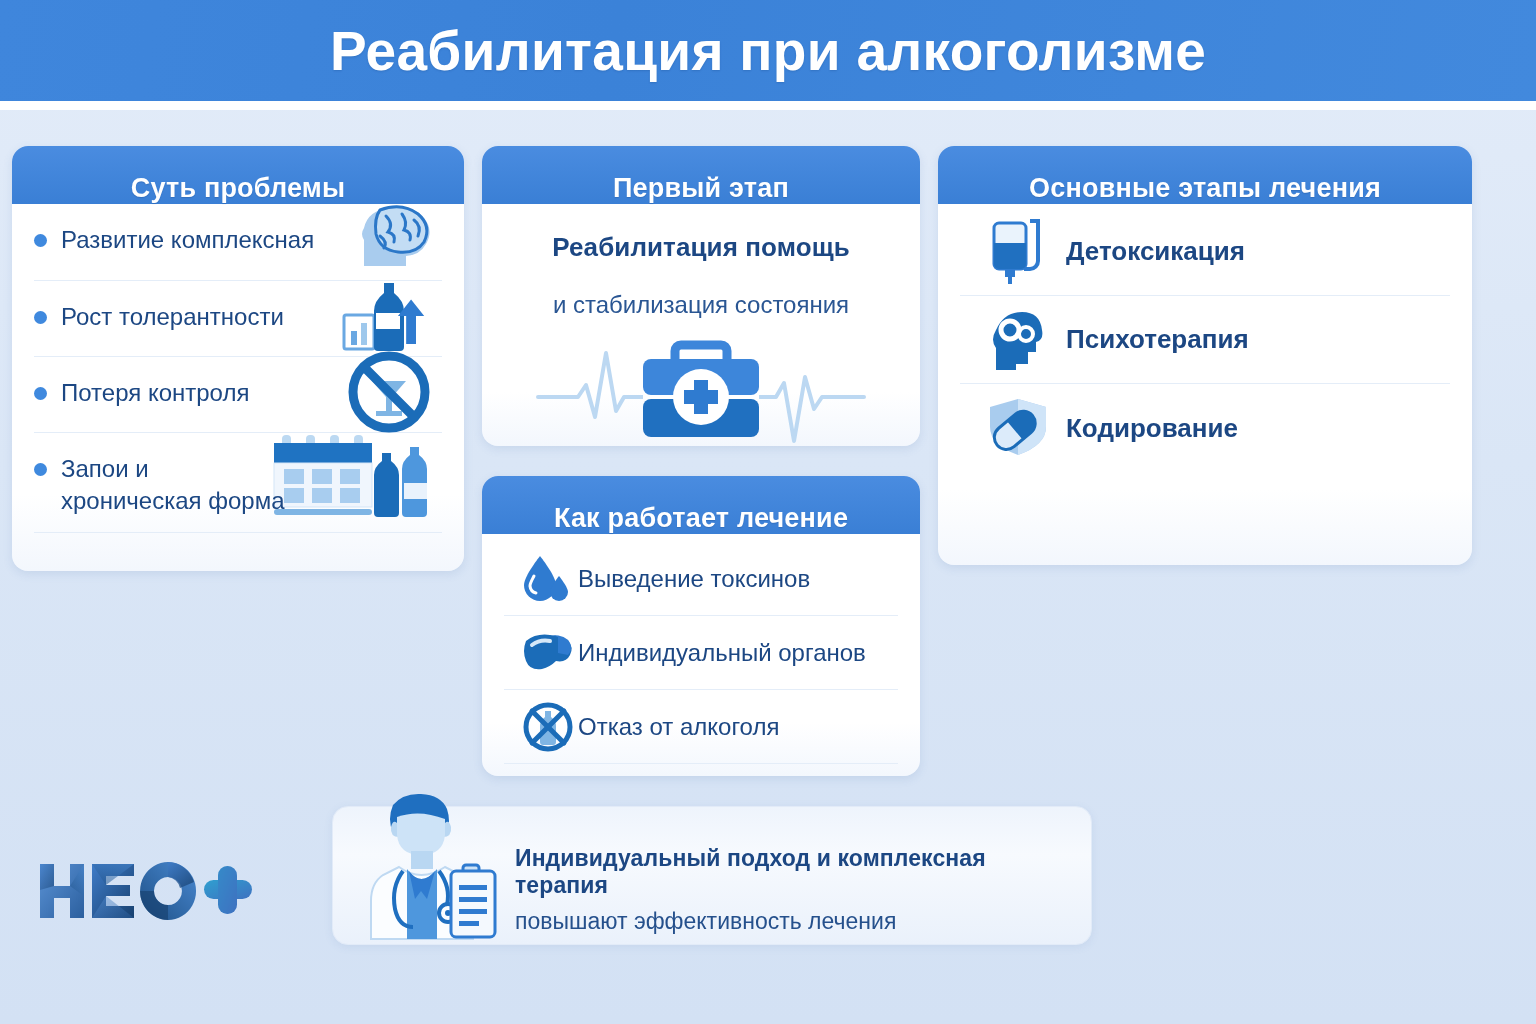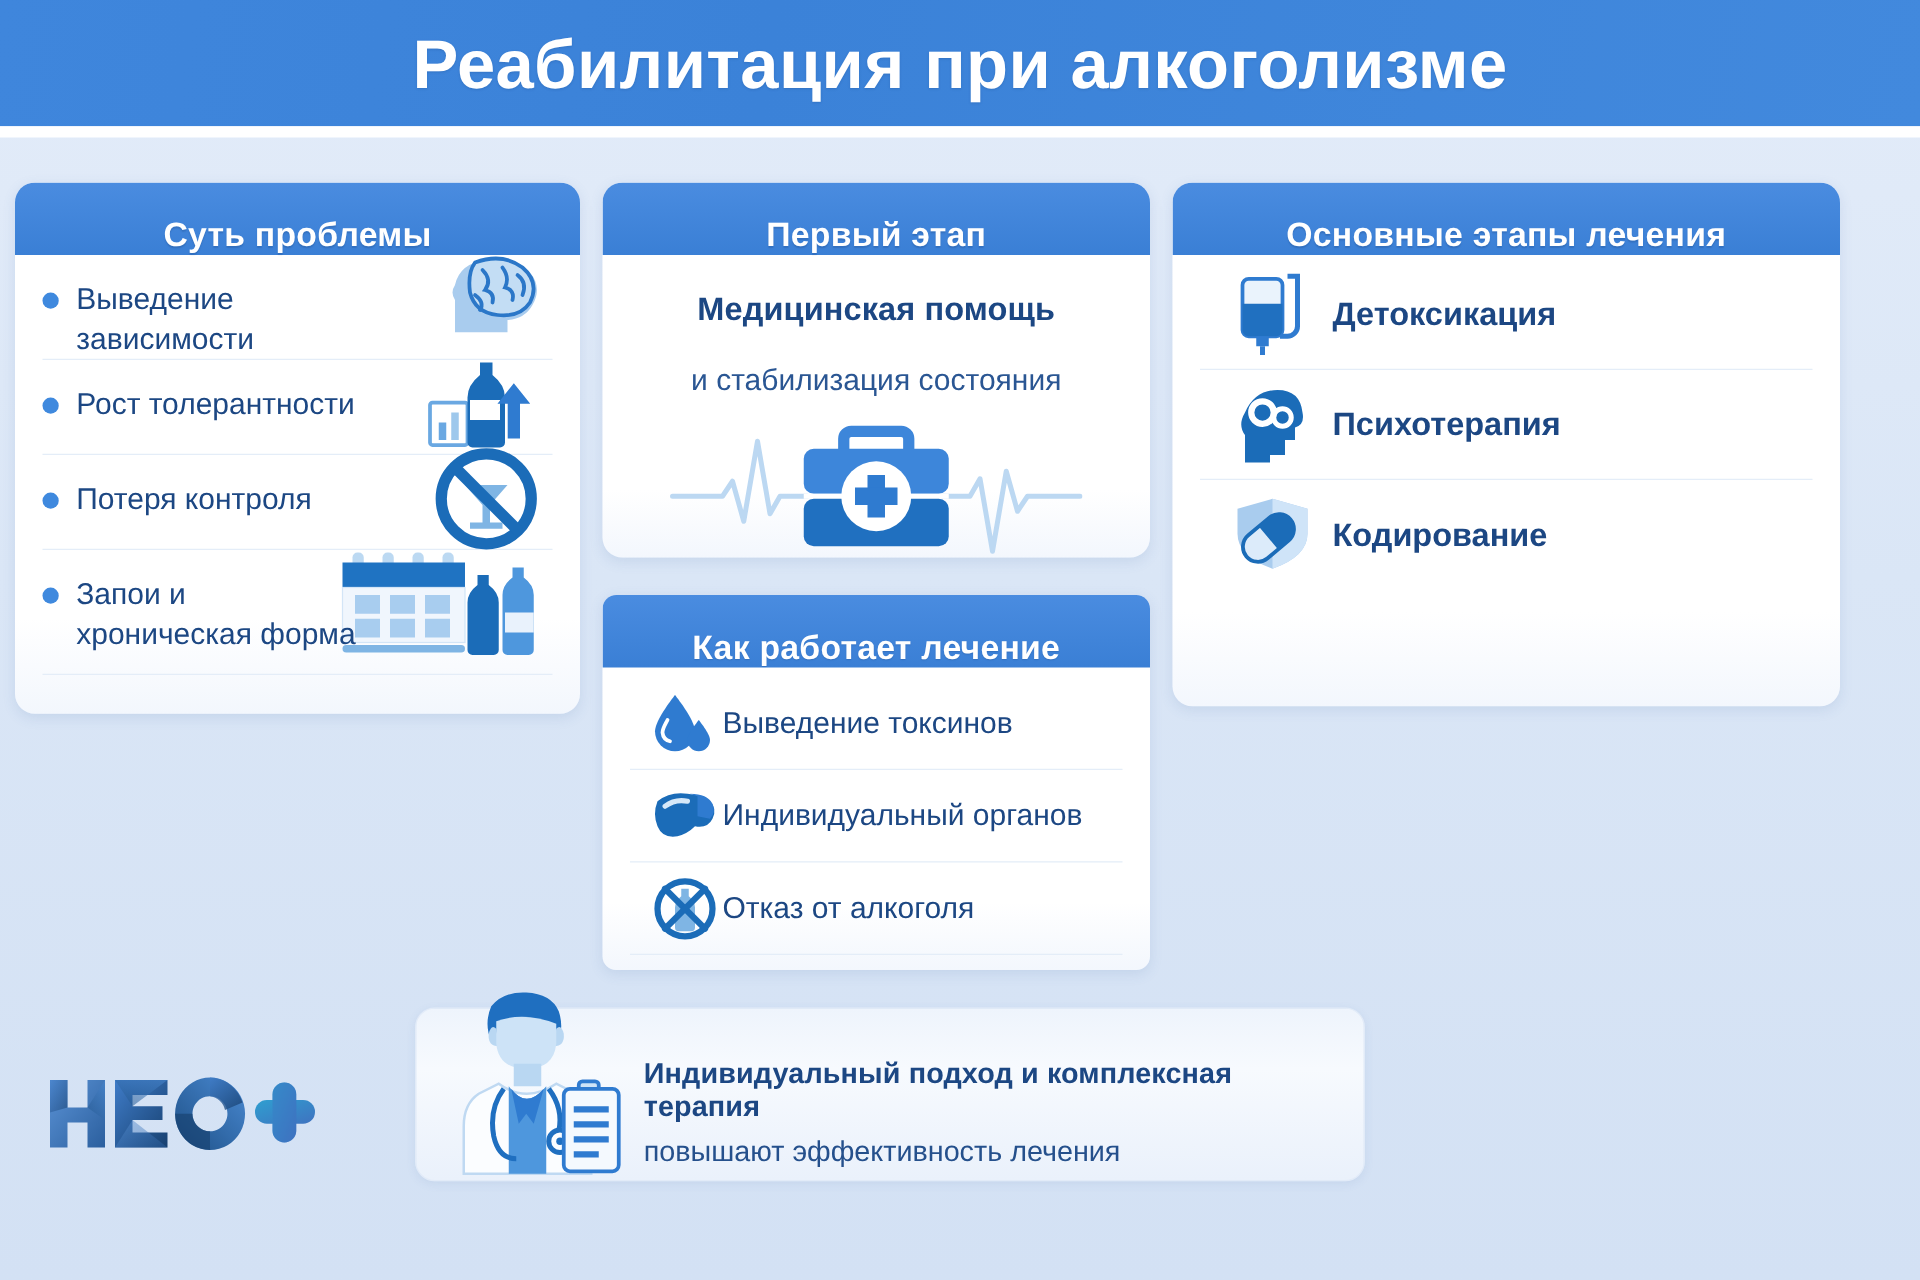"Выведение зависимости" span.problem-label { text: Выведение зависимости -> Развитие комплексная }
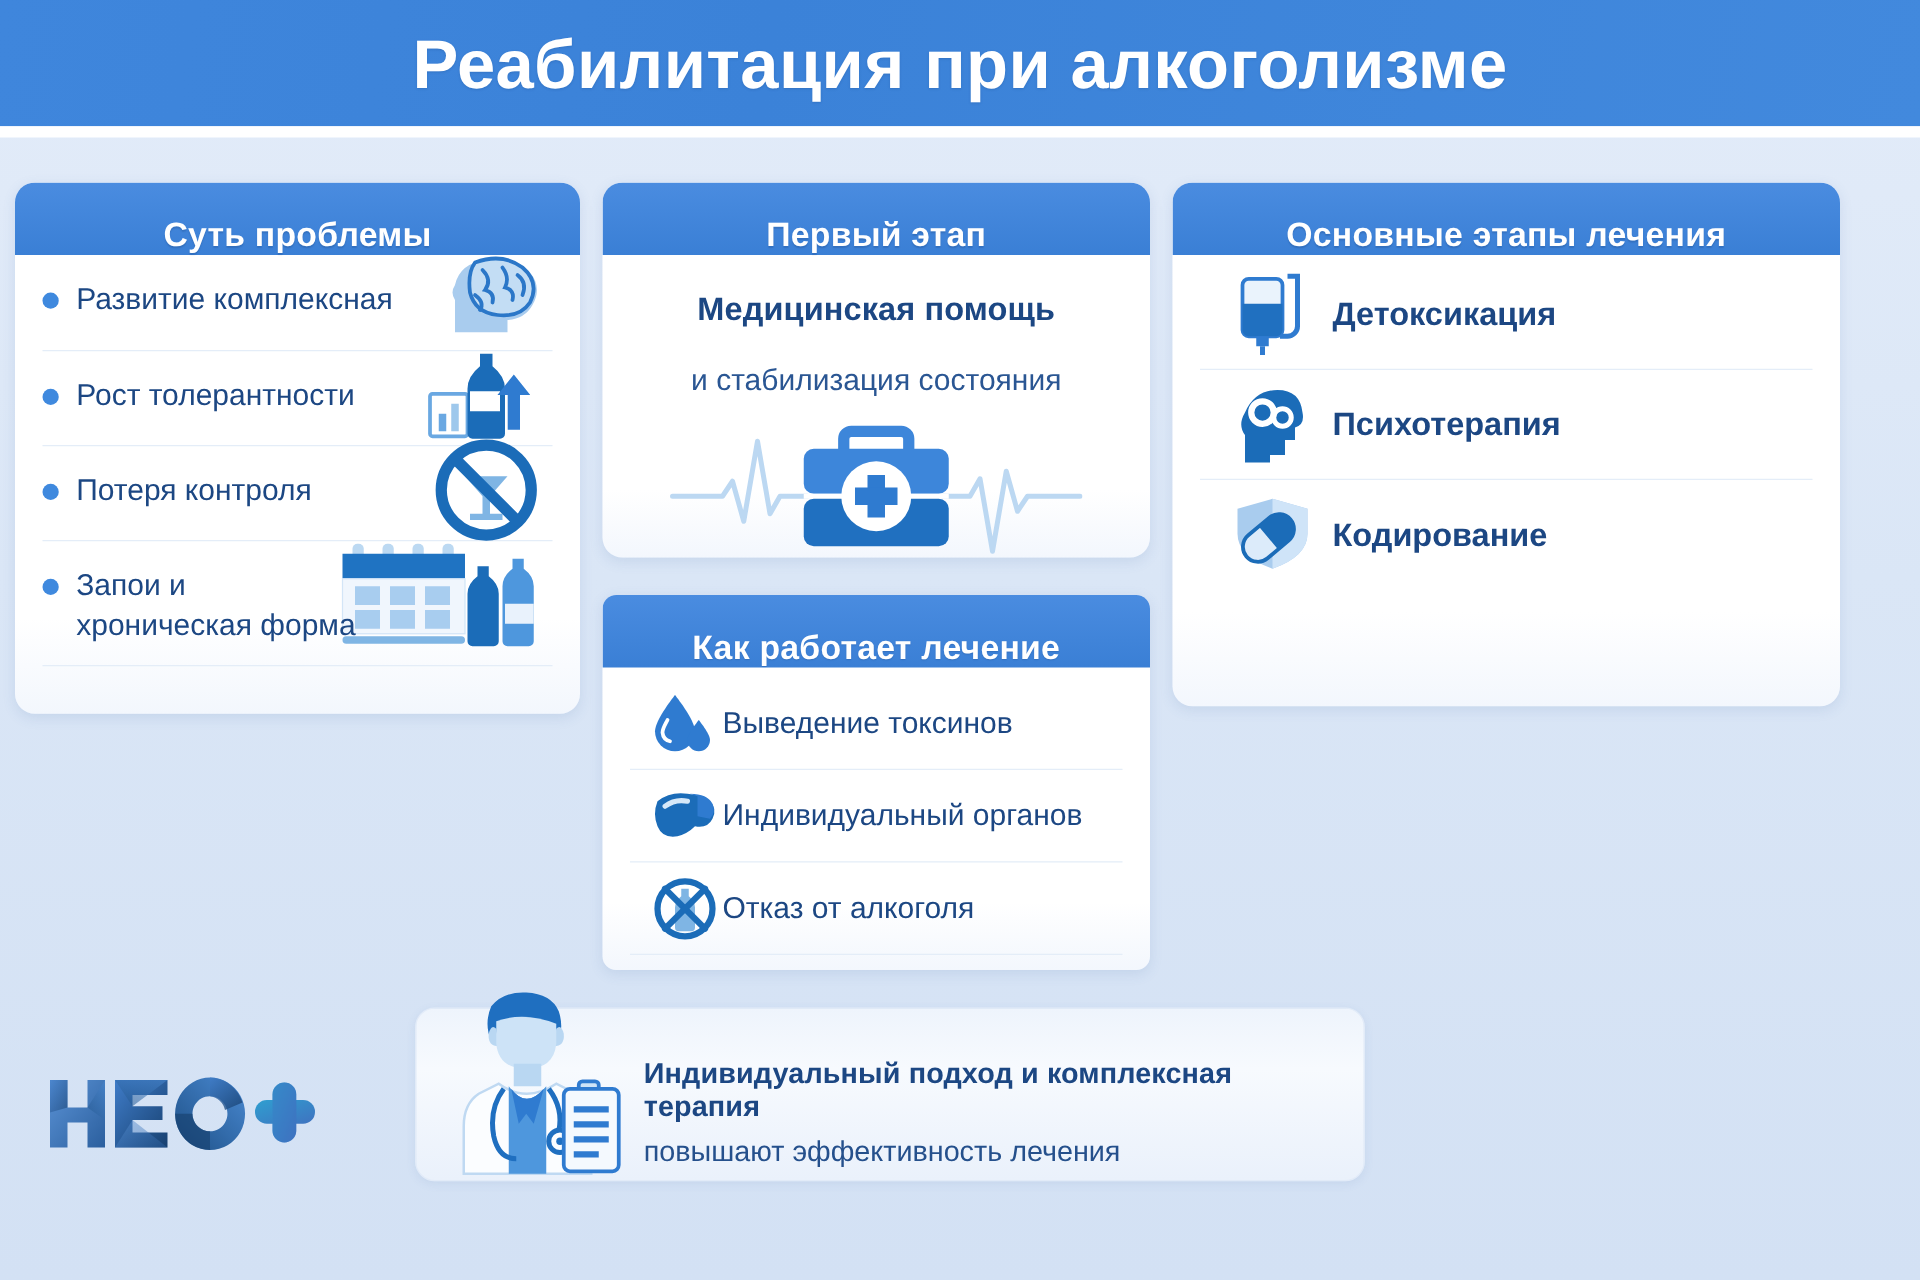"Медицинская помощь" div.stage-line1 { text: Медицинская -> Реабилитация }
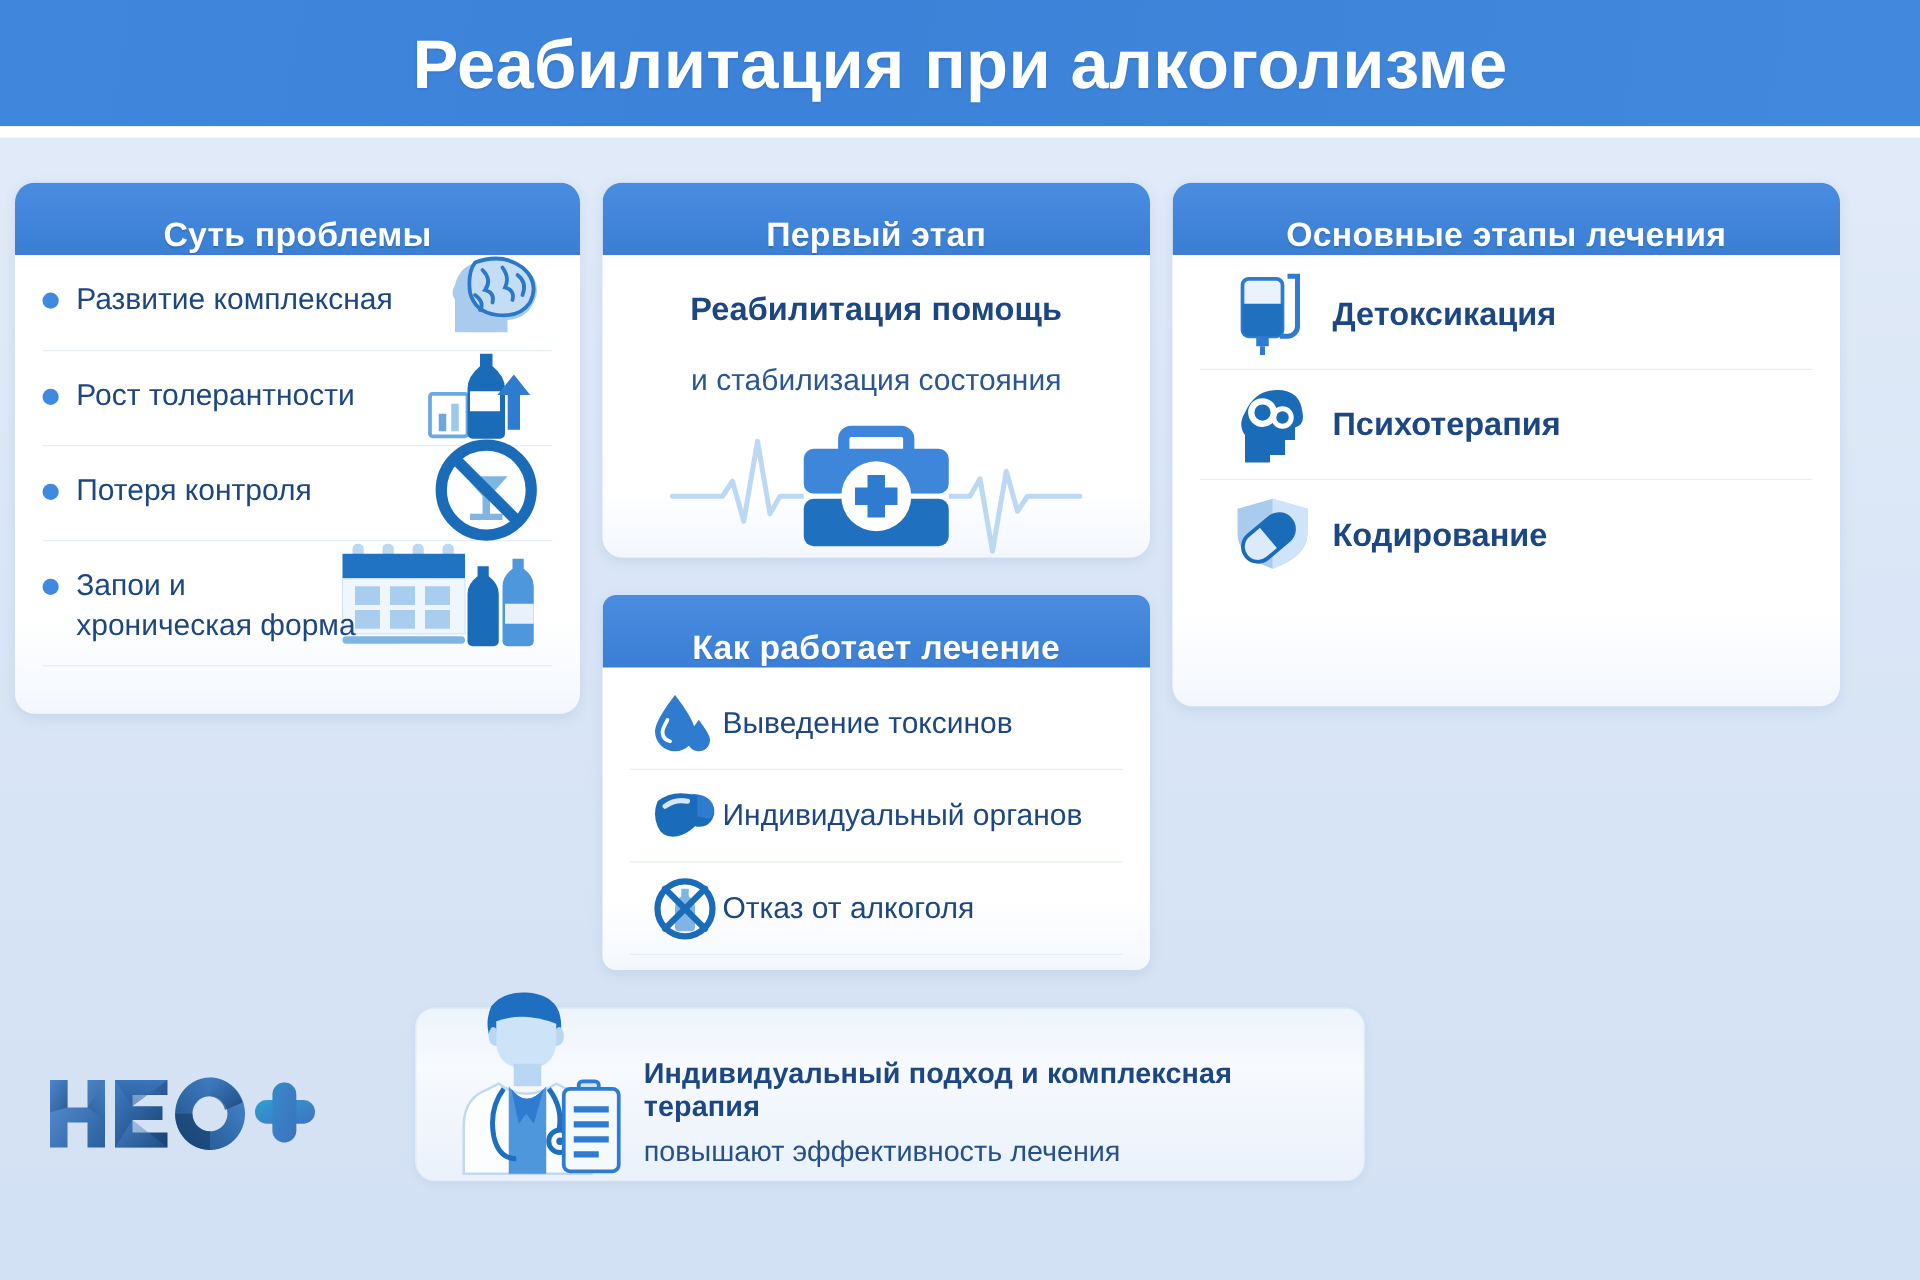"Как работает лечение" #card-how-works { border-radius: 11px -> none }
